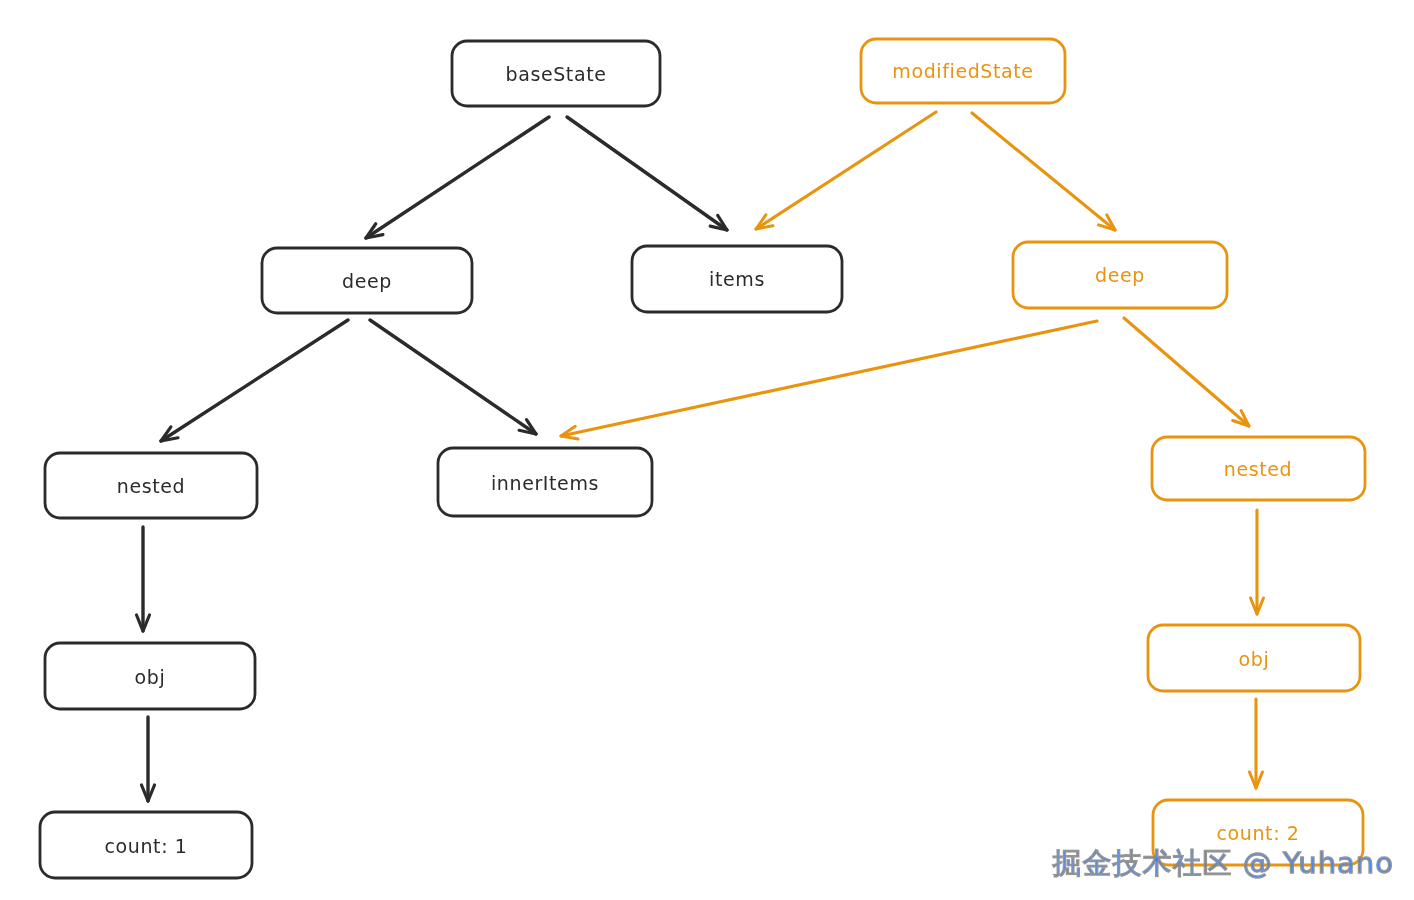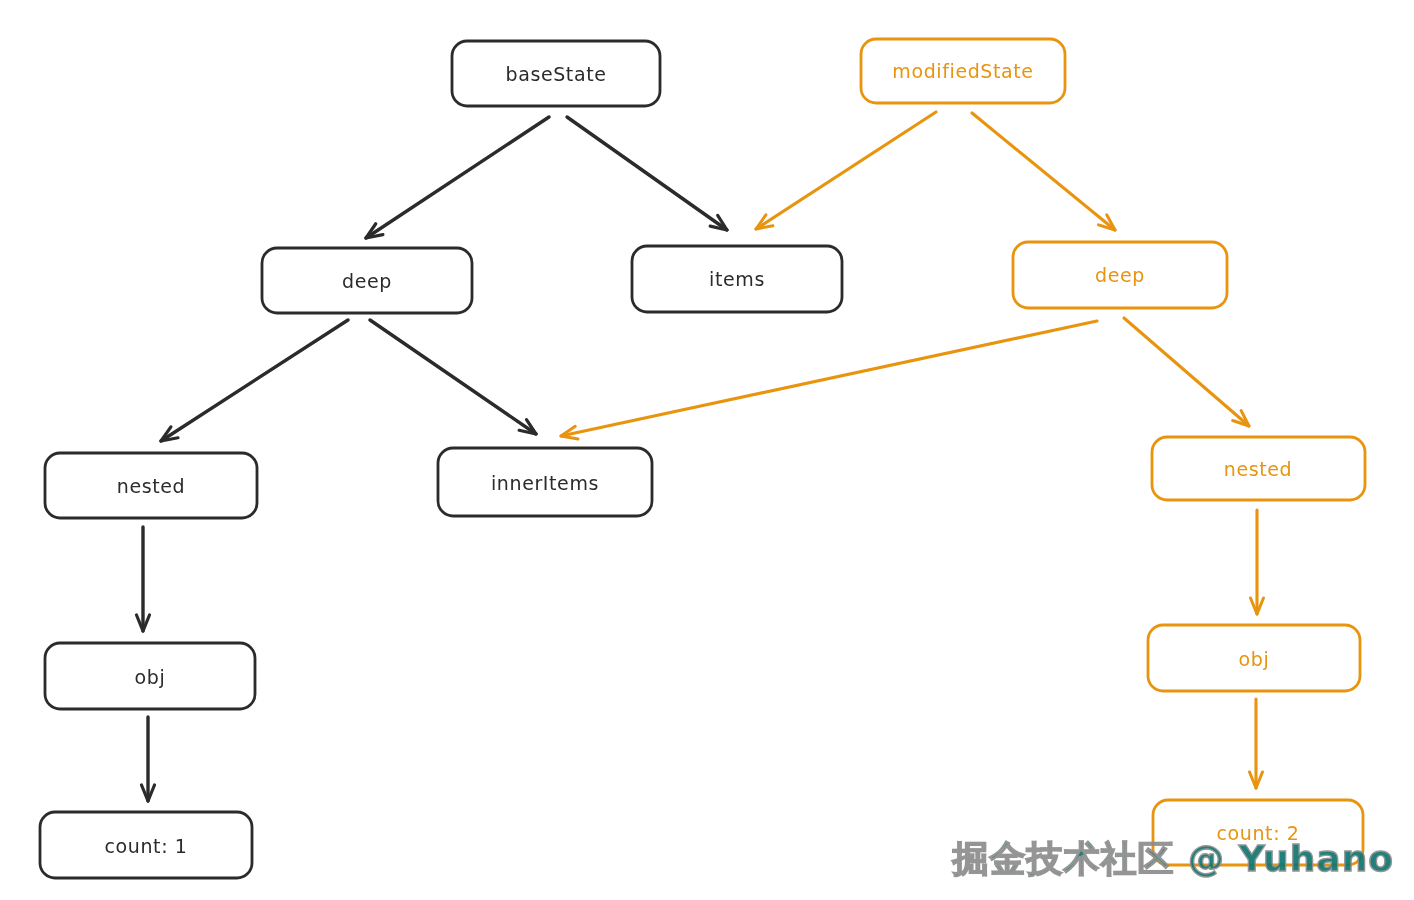"掘金技术社区 @ Yuhano" .watermark { color: #0f766e -> #3b82f6; font-size: 36px -> 29px; font-weight: 700 -> 400 }
